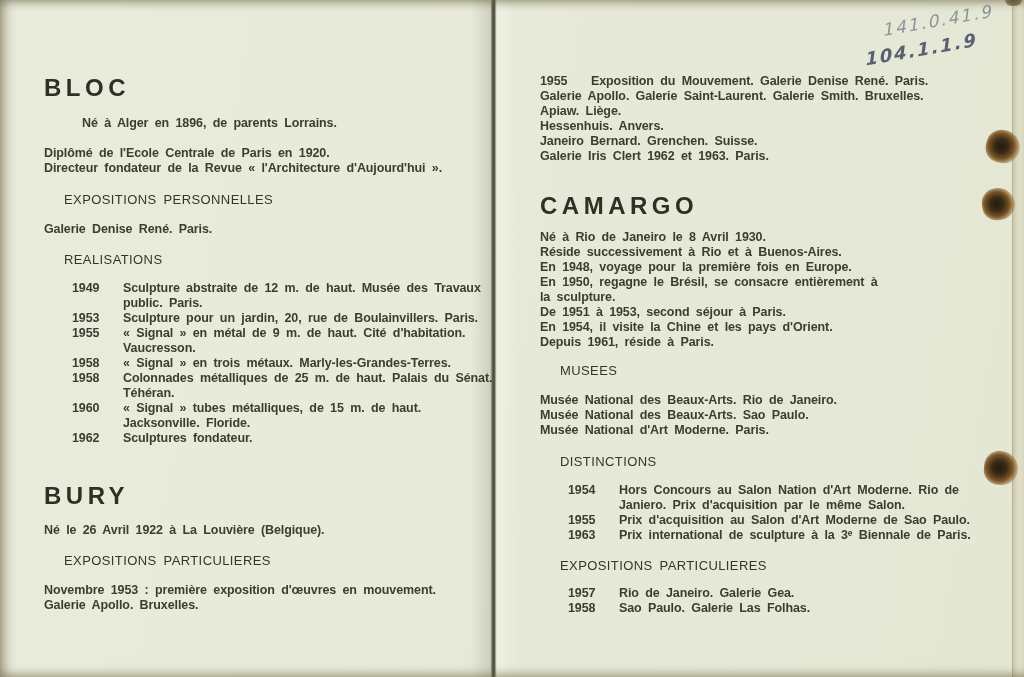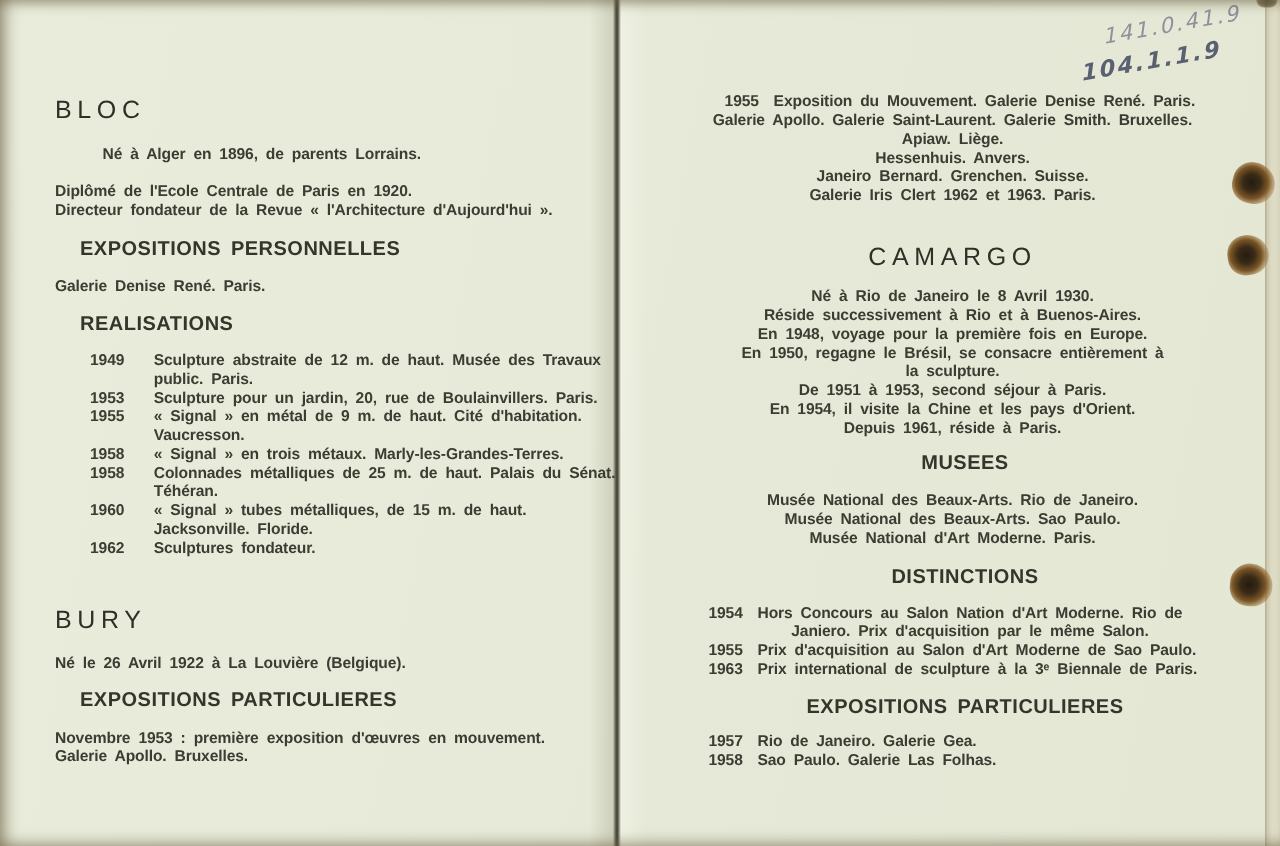"BLOC" .h1 { font-size: 20px -> 24px; font-weight: normal -> bold }
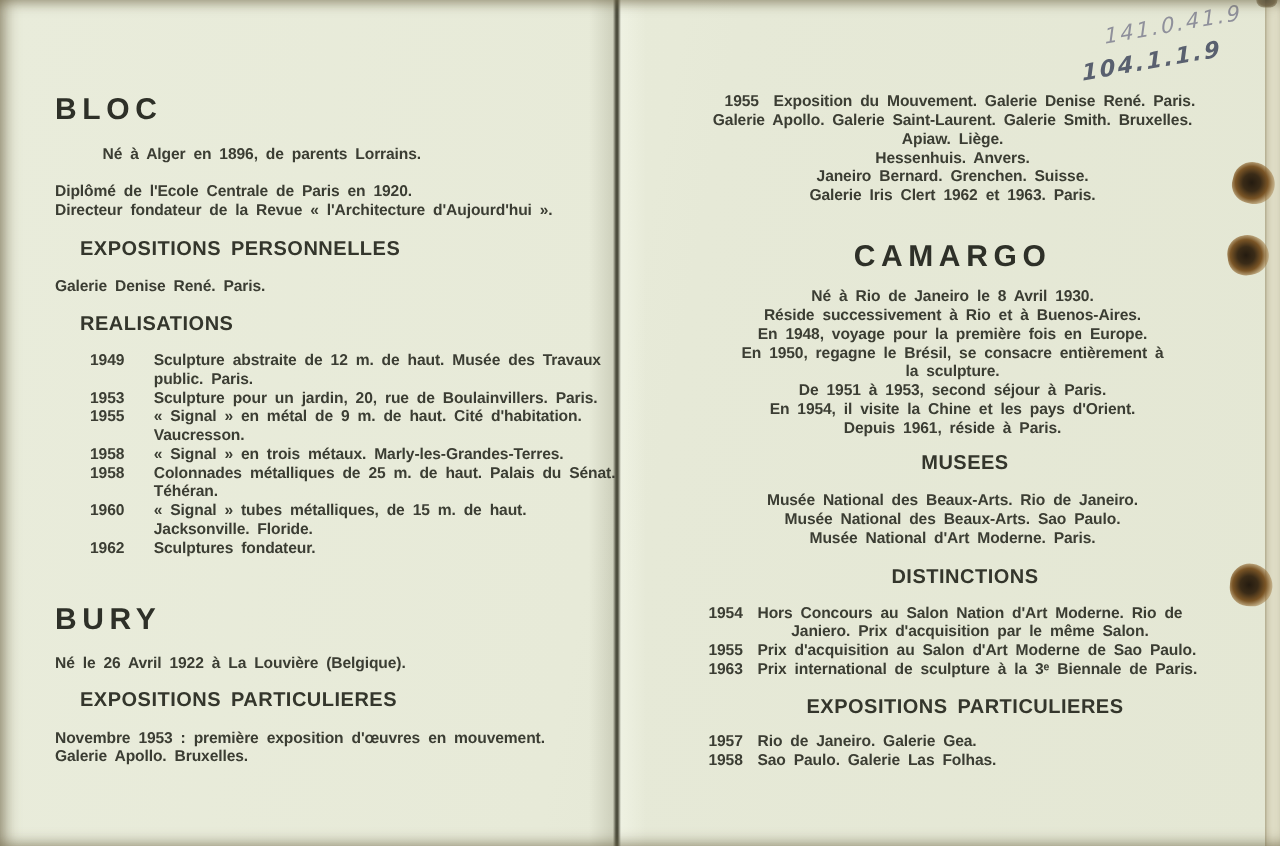"1955 Exposition du Mouvement. Galerie" .col-right { left: 527px -> 540px; text-align: center -> none }
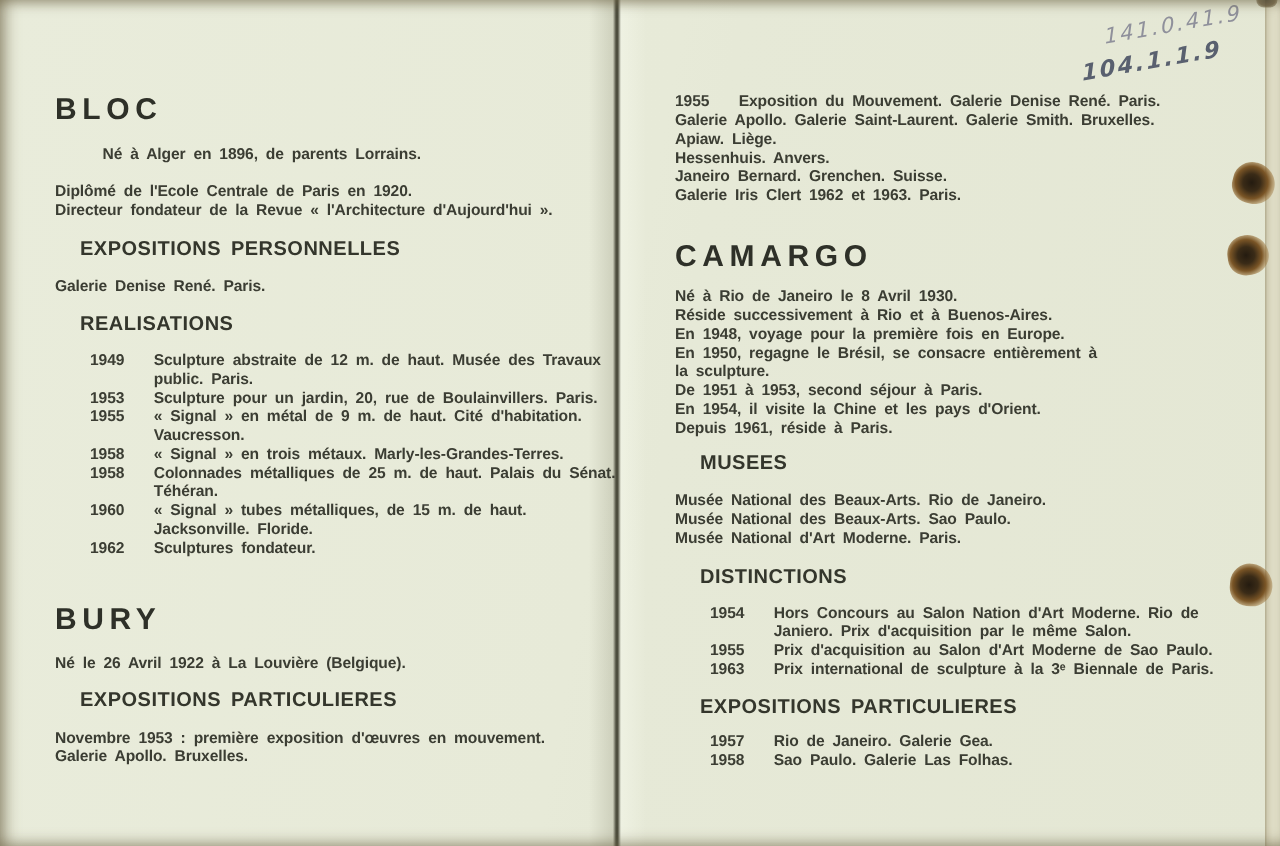"EXPOSITIONS PERSONNELLES" .h2 { font-size: 16px -> 13px; font-weight: bold -> normal }
